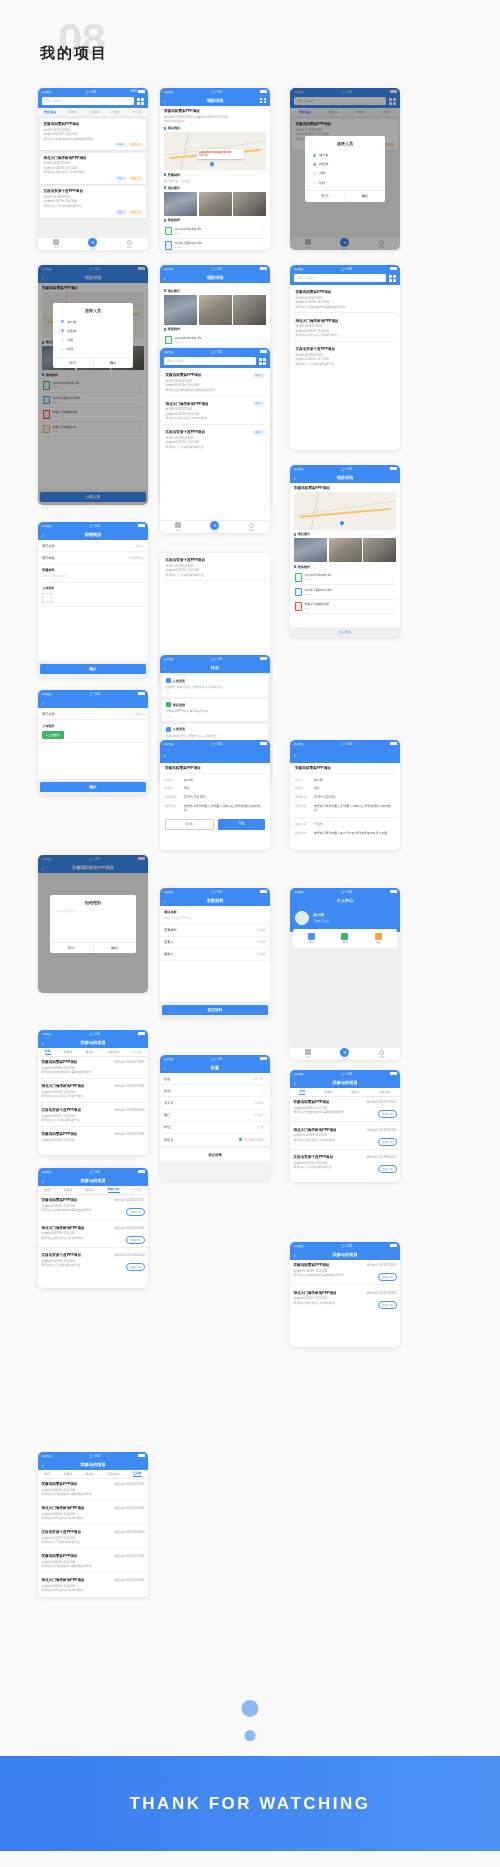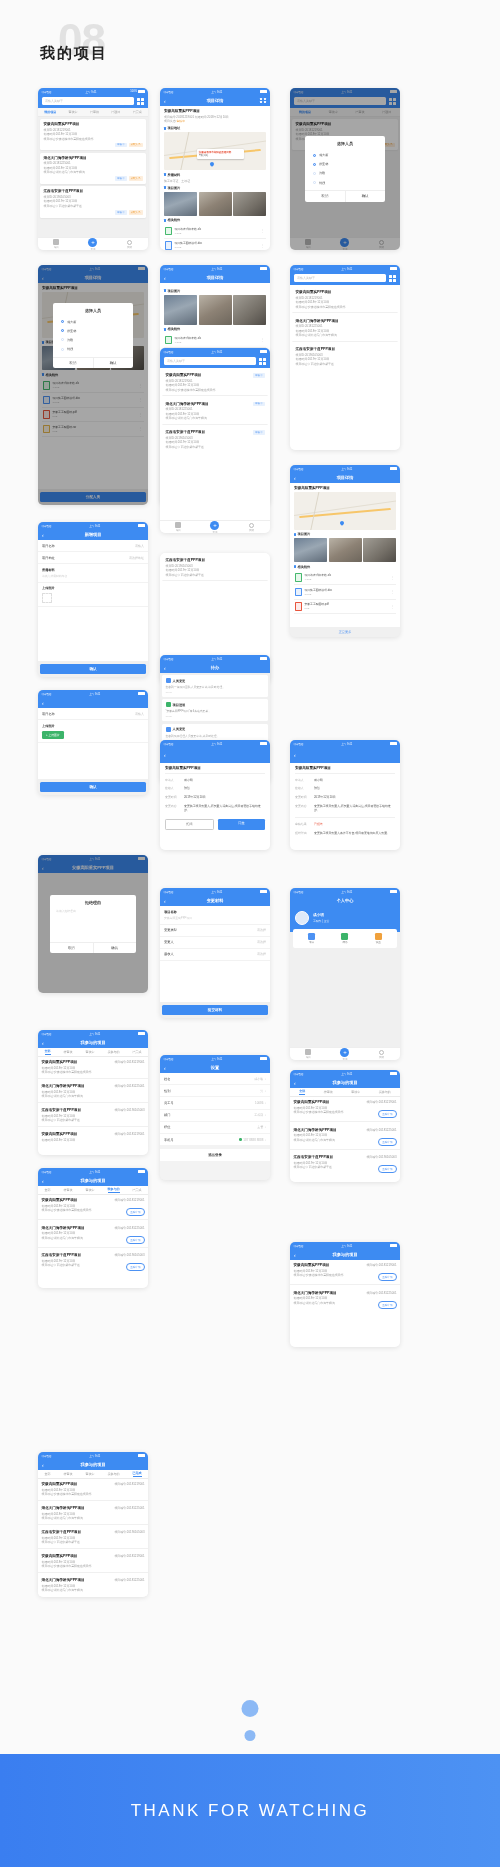"THANK FOR WATCHING" .thanks { bottom: 0 -> 16px; font-weight: 400 -> 700; height: 113px -> 95px }
